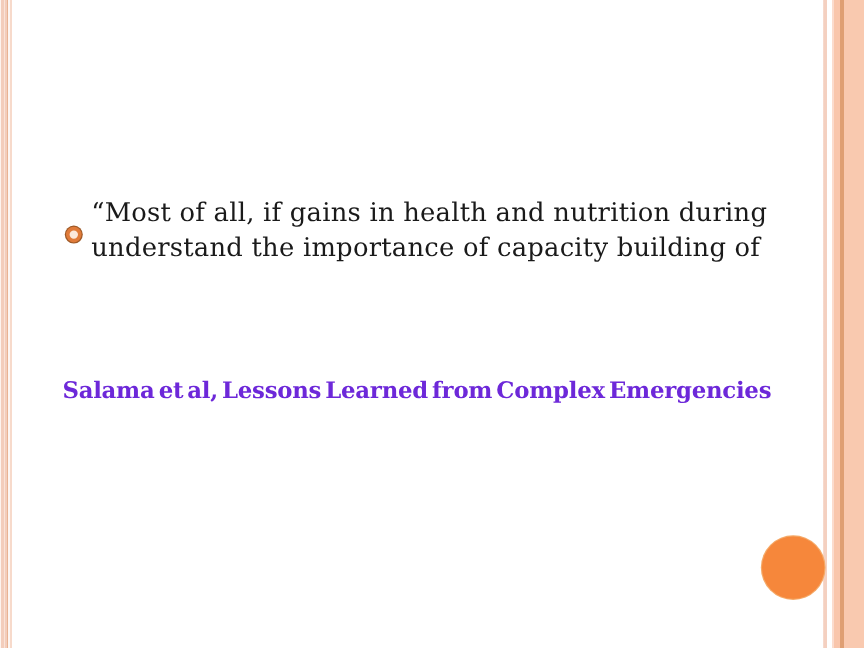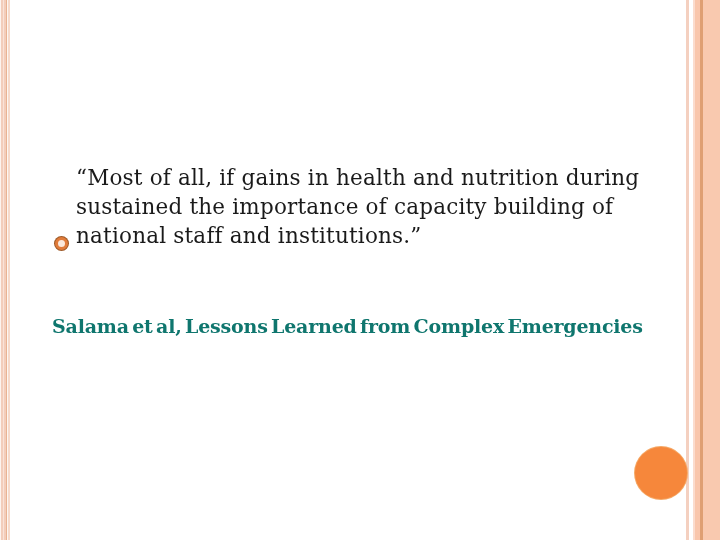"“Most of all, if gains" .quote-block { align-items: flex-end -> center }
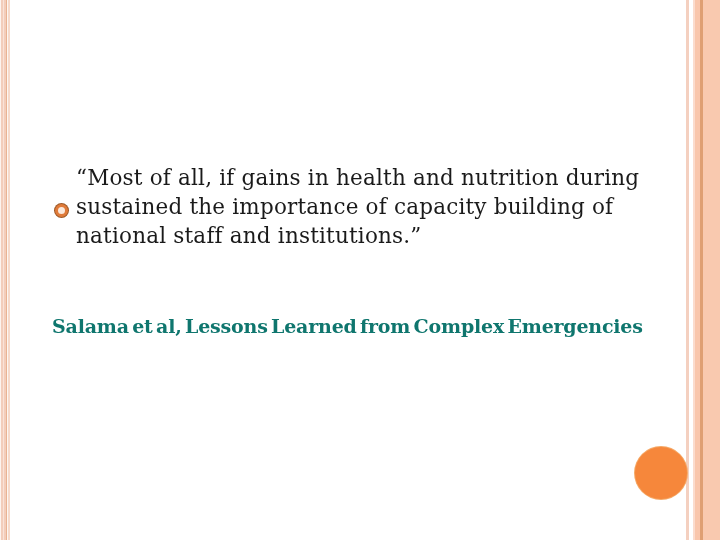"sustained the importance of capacity" div.quote-line { text: sustained -> understand }
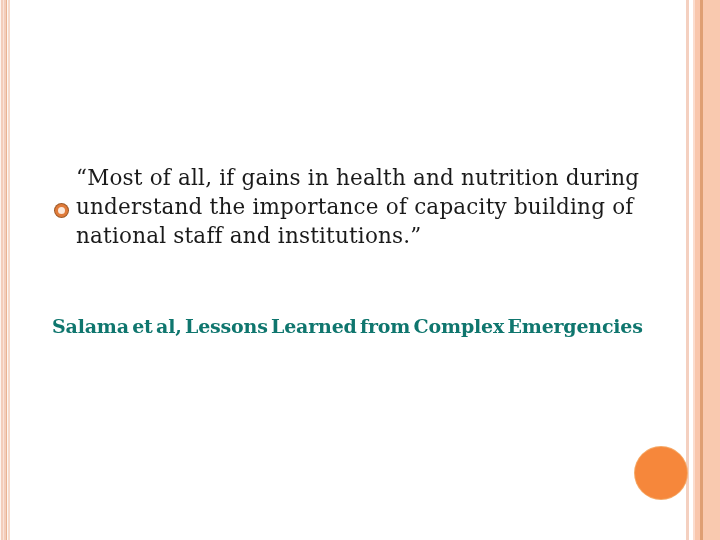"national staff and institutions.”" div.quote-line { html: <div>national staff and institutions.”</div> -> none }
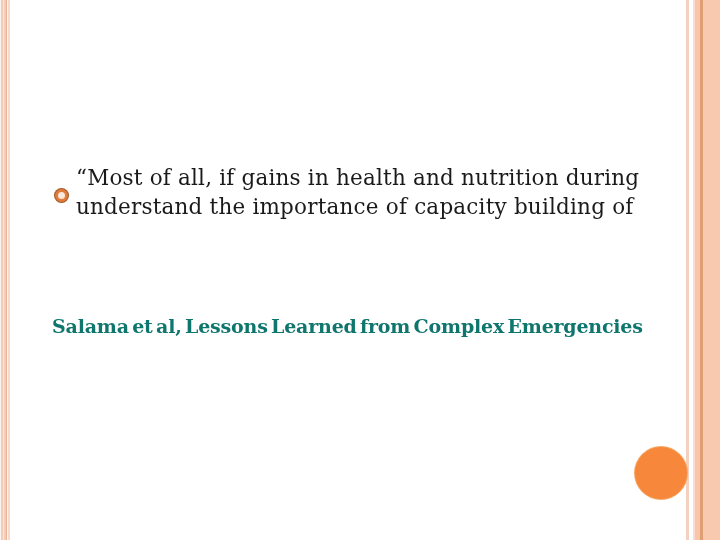"Salama et al, Lessons Learned" .citation { color: #0f766e -> #6d28d9 }
